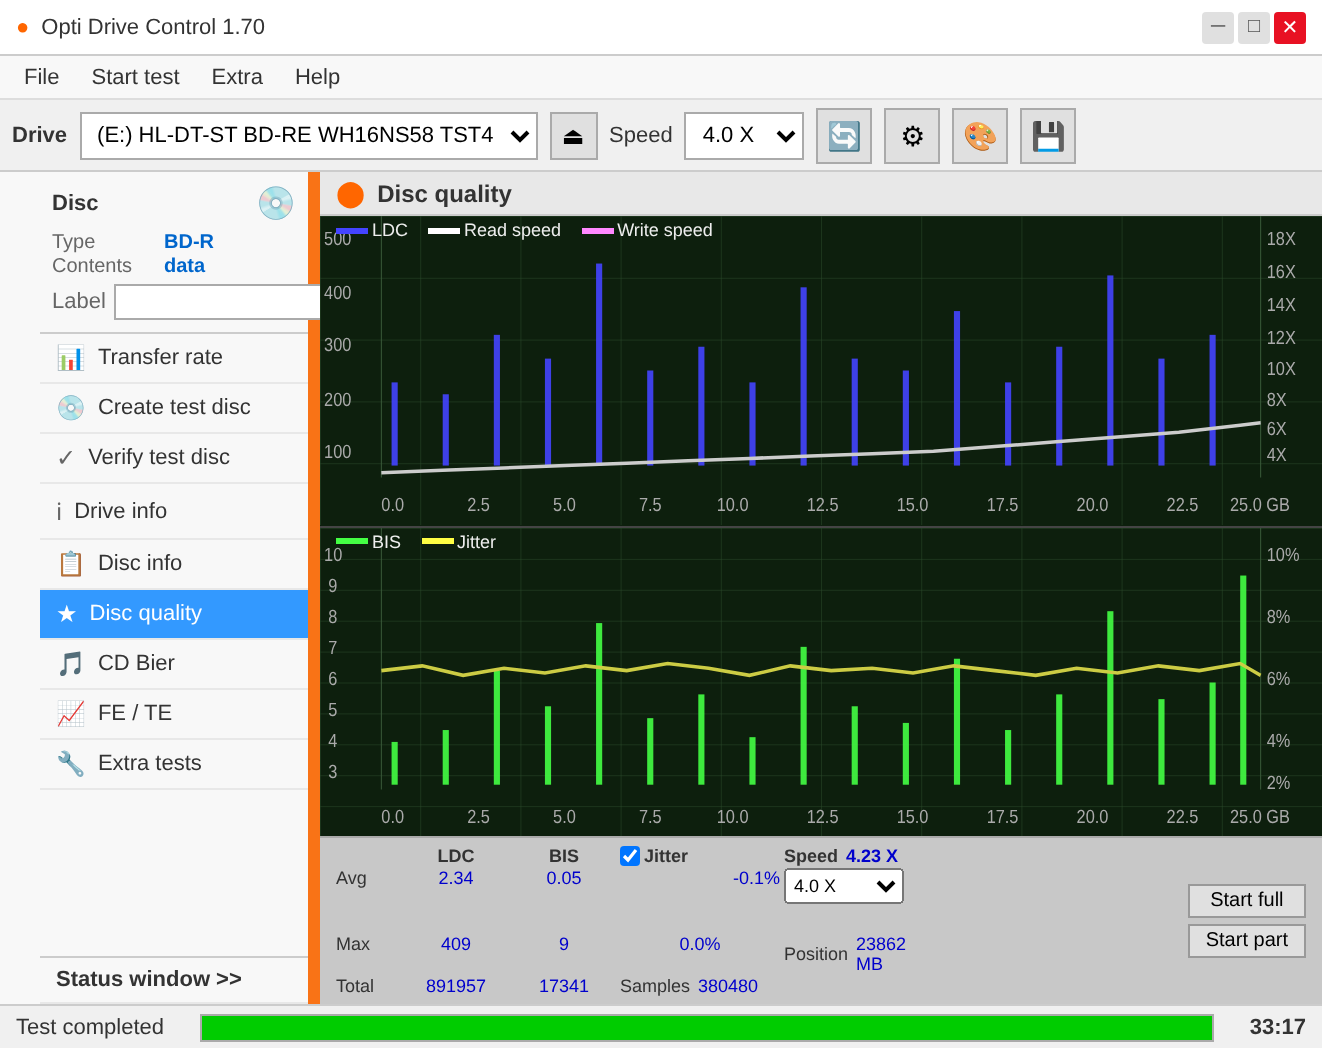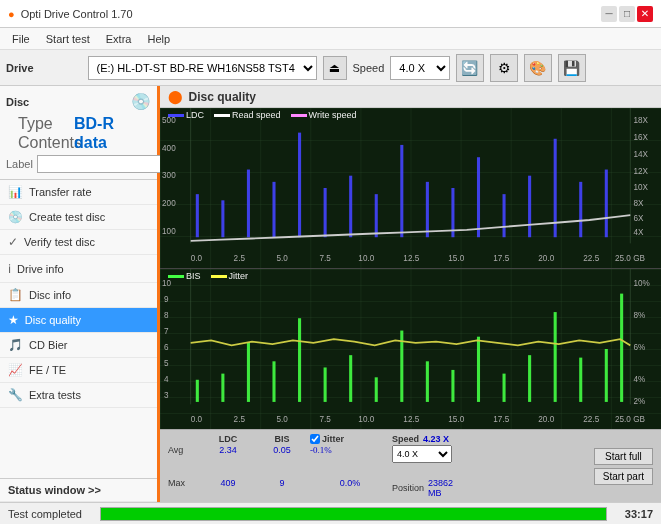"(E:) HL-DT-ST BD-RE WH16NS58 TST4" .drive-select { margin-left: 48px -> none }
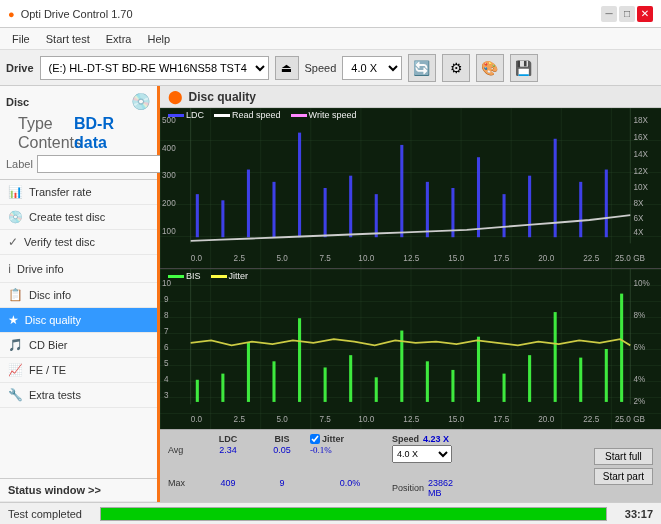"Disc" .sidebar { border-right: 3px solid #f97316 -> 6px solid #f97316; padding-left: none -> 20px }
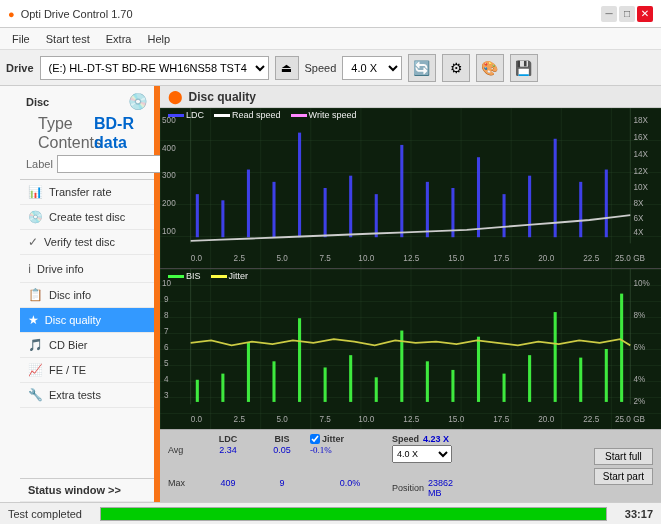"Type" .disc-info-row { font-size: 16px -> 10px; margin-left: 12px -> none }
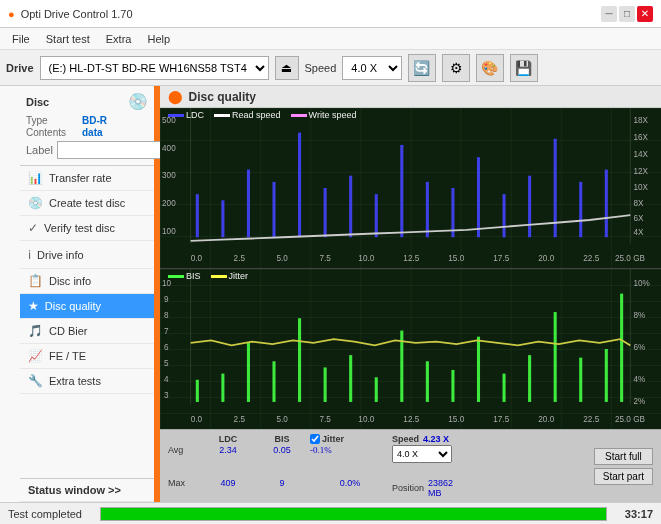"-0.1%" span { font-family: Liberation Serif, serif -> none; text-align: left -> right }
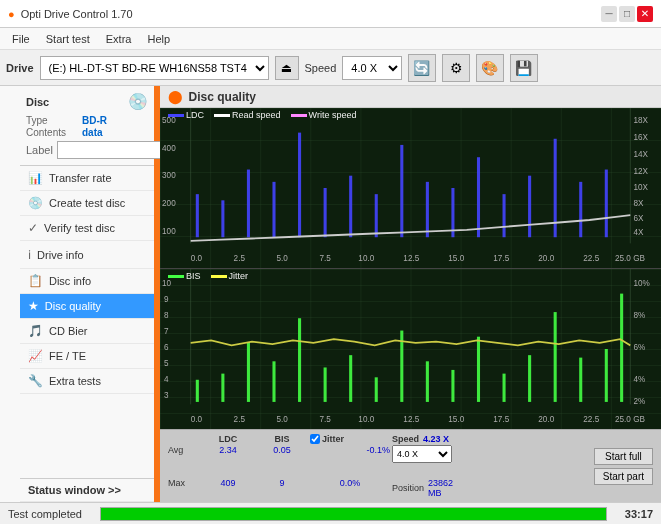"Total" div { html: none -> <div> <span>Total</span> <span>891957</span> <span>17341</span> <div> <span>Samples</span> <span>380480</span> </div> </div> }
